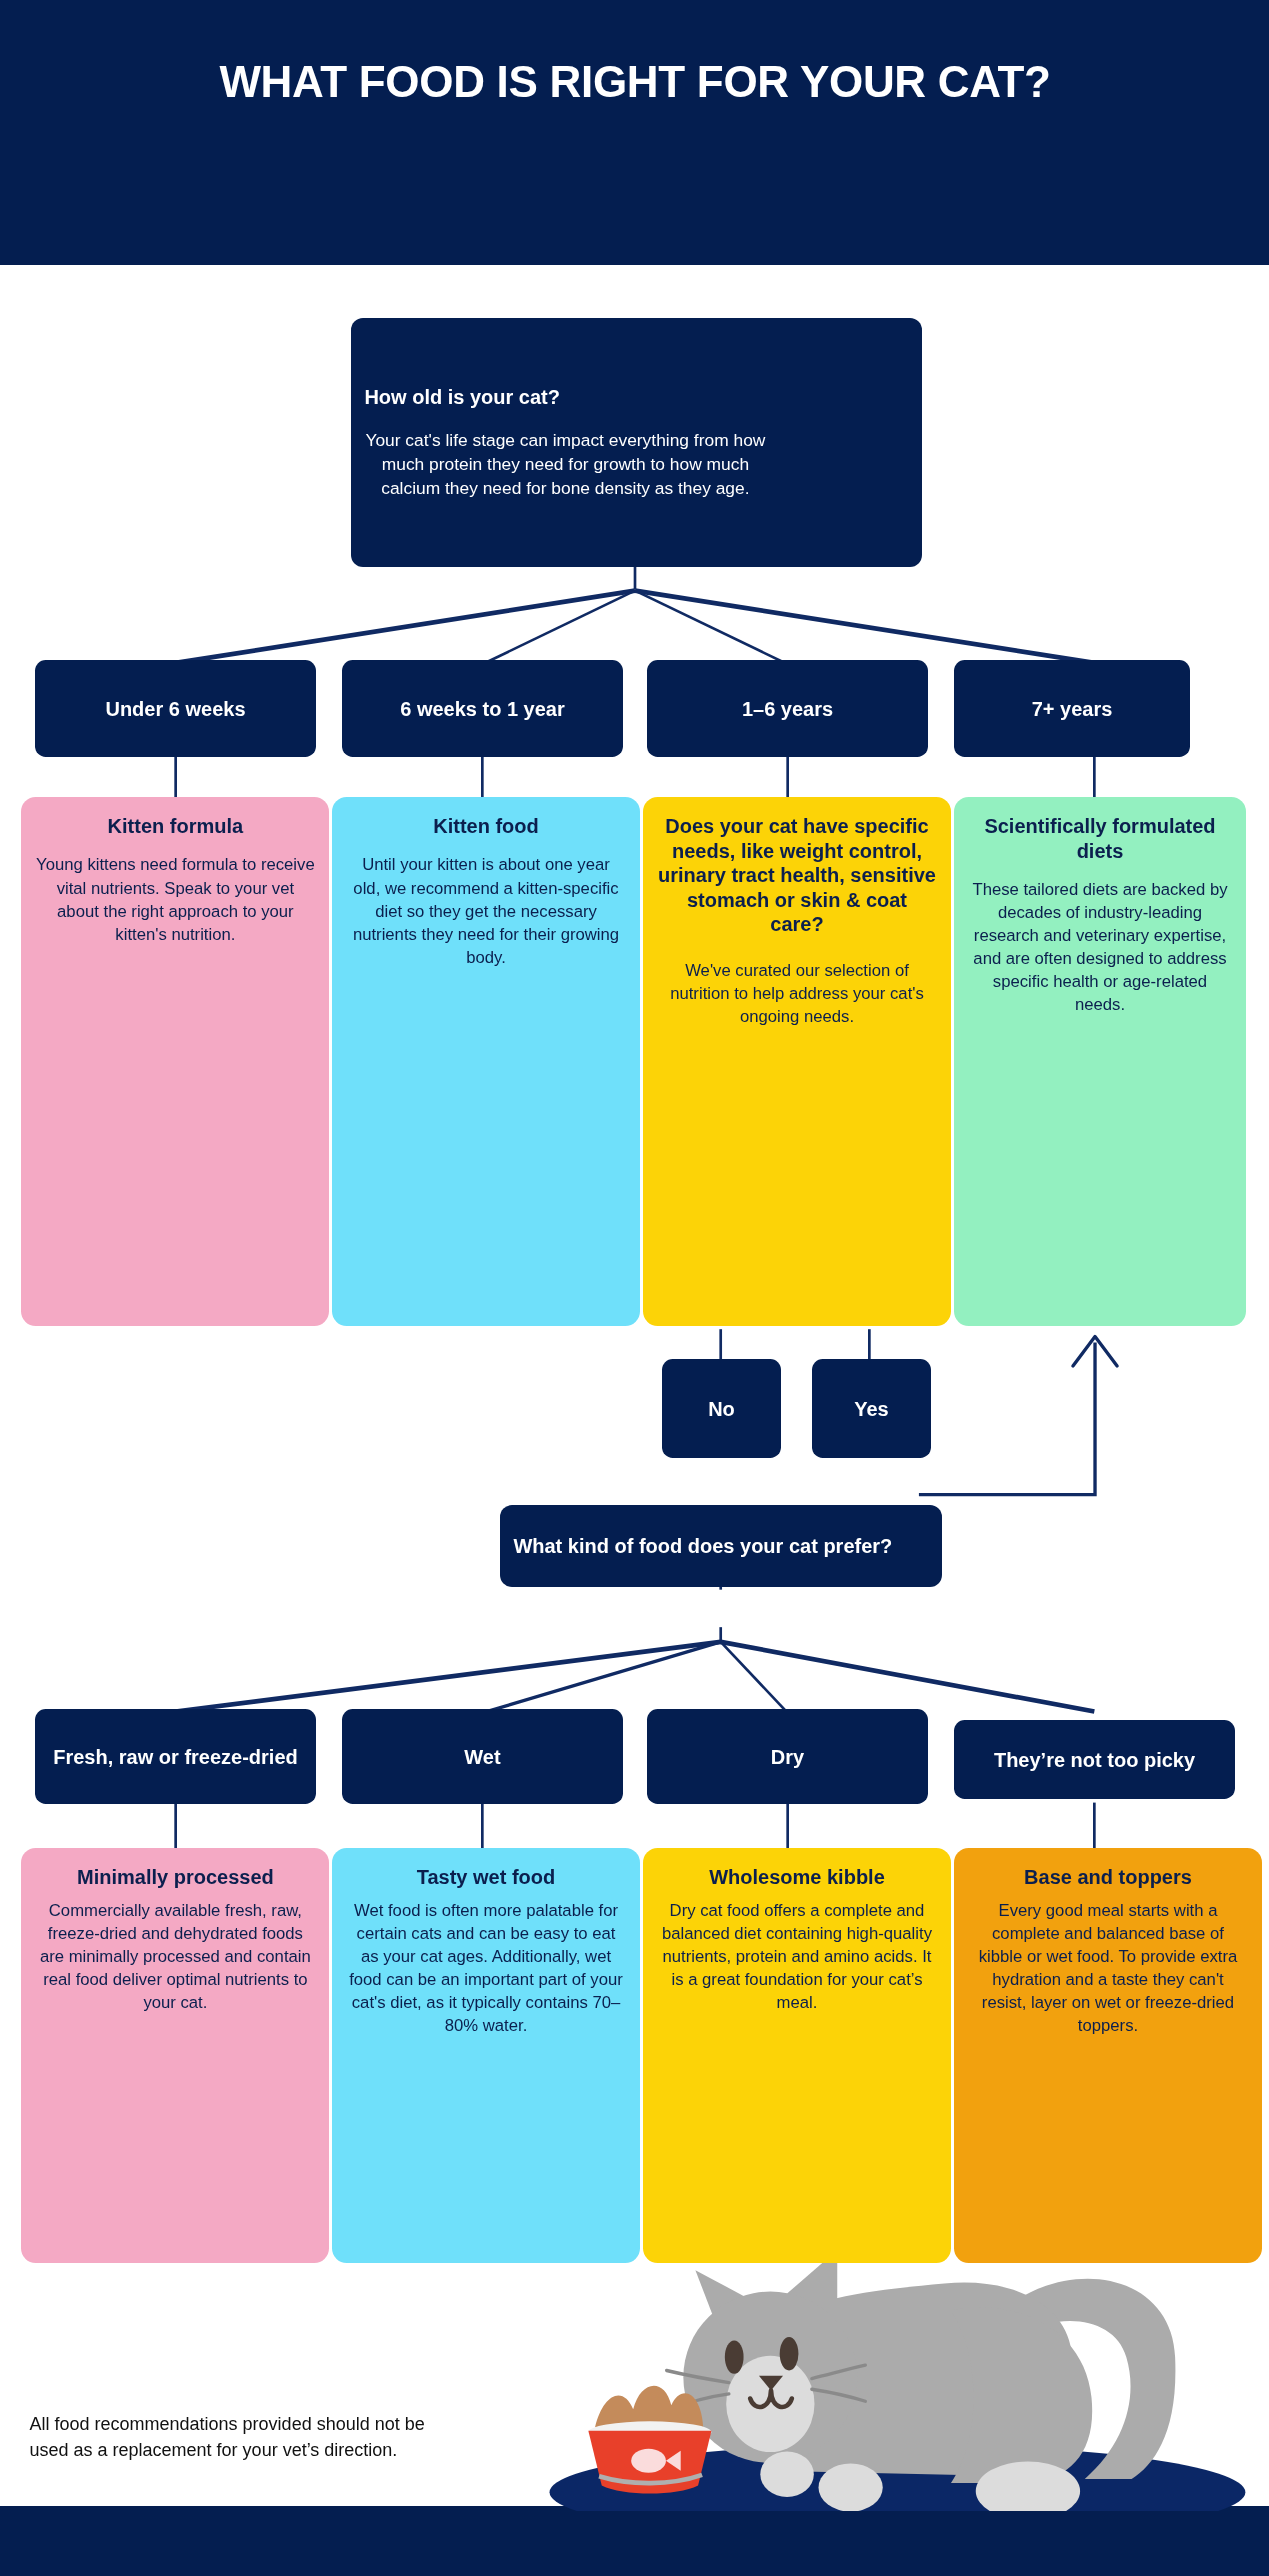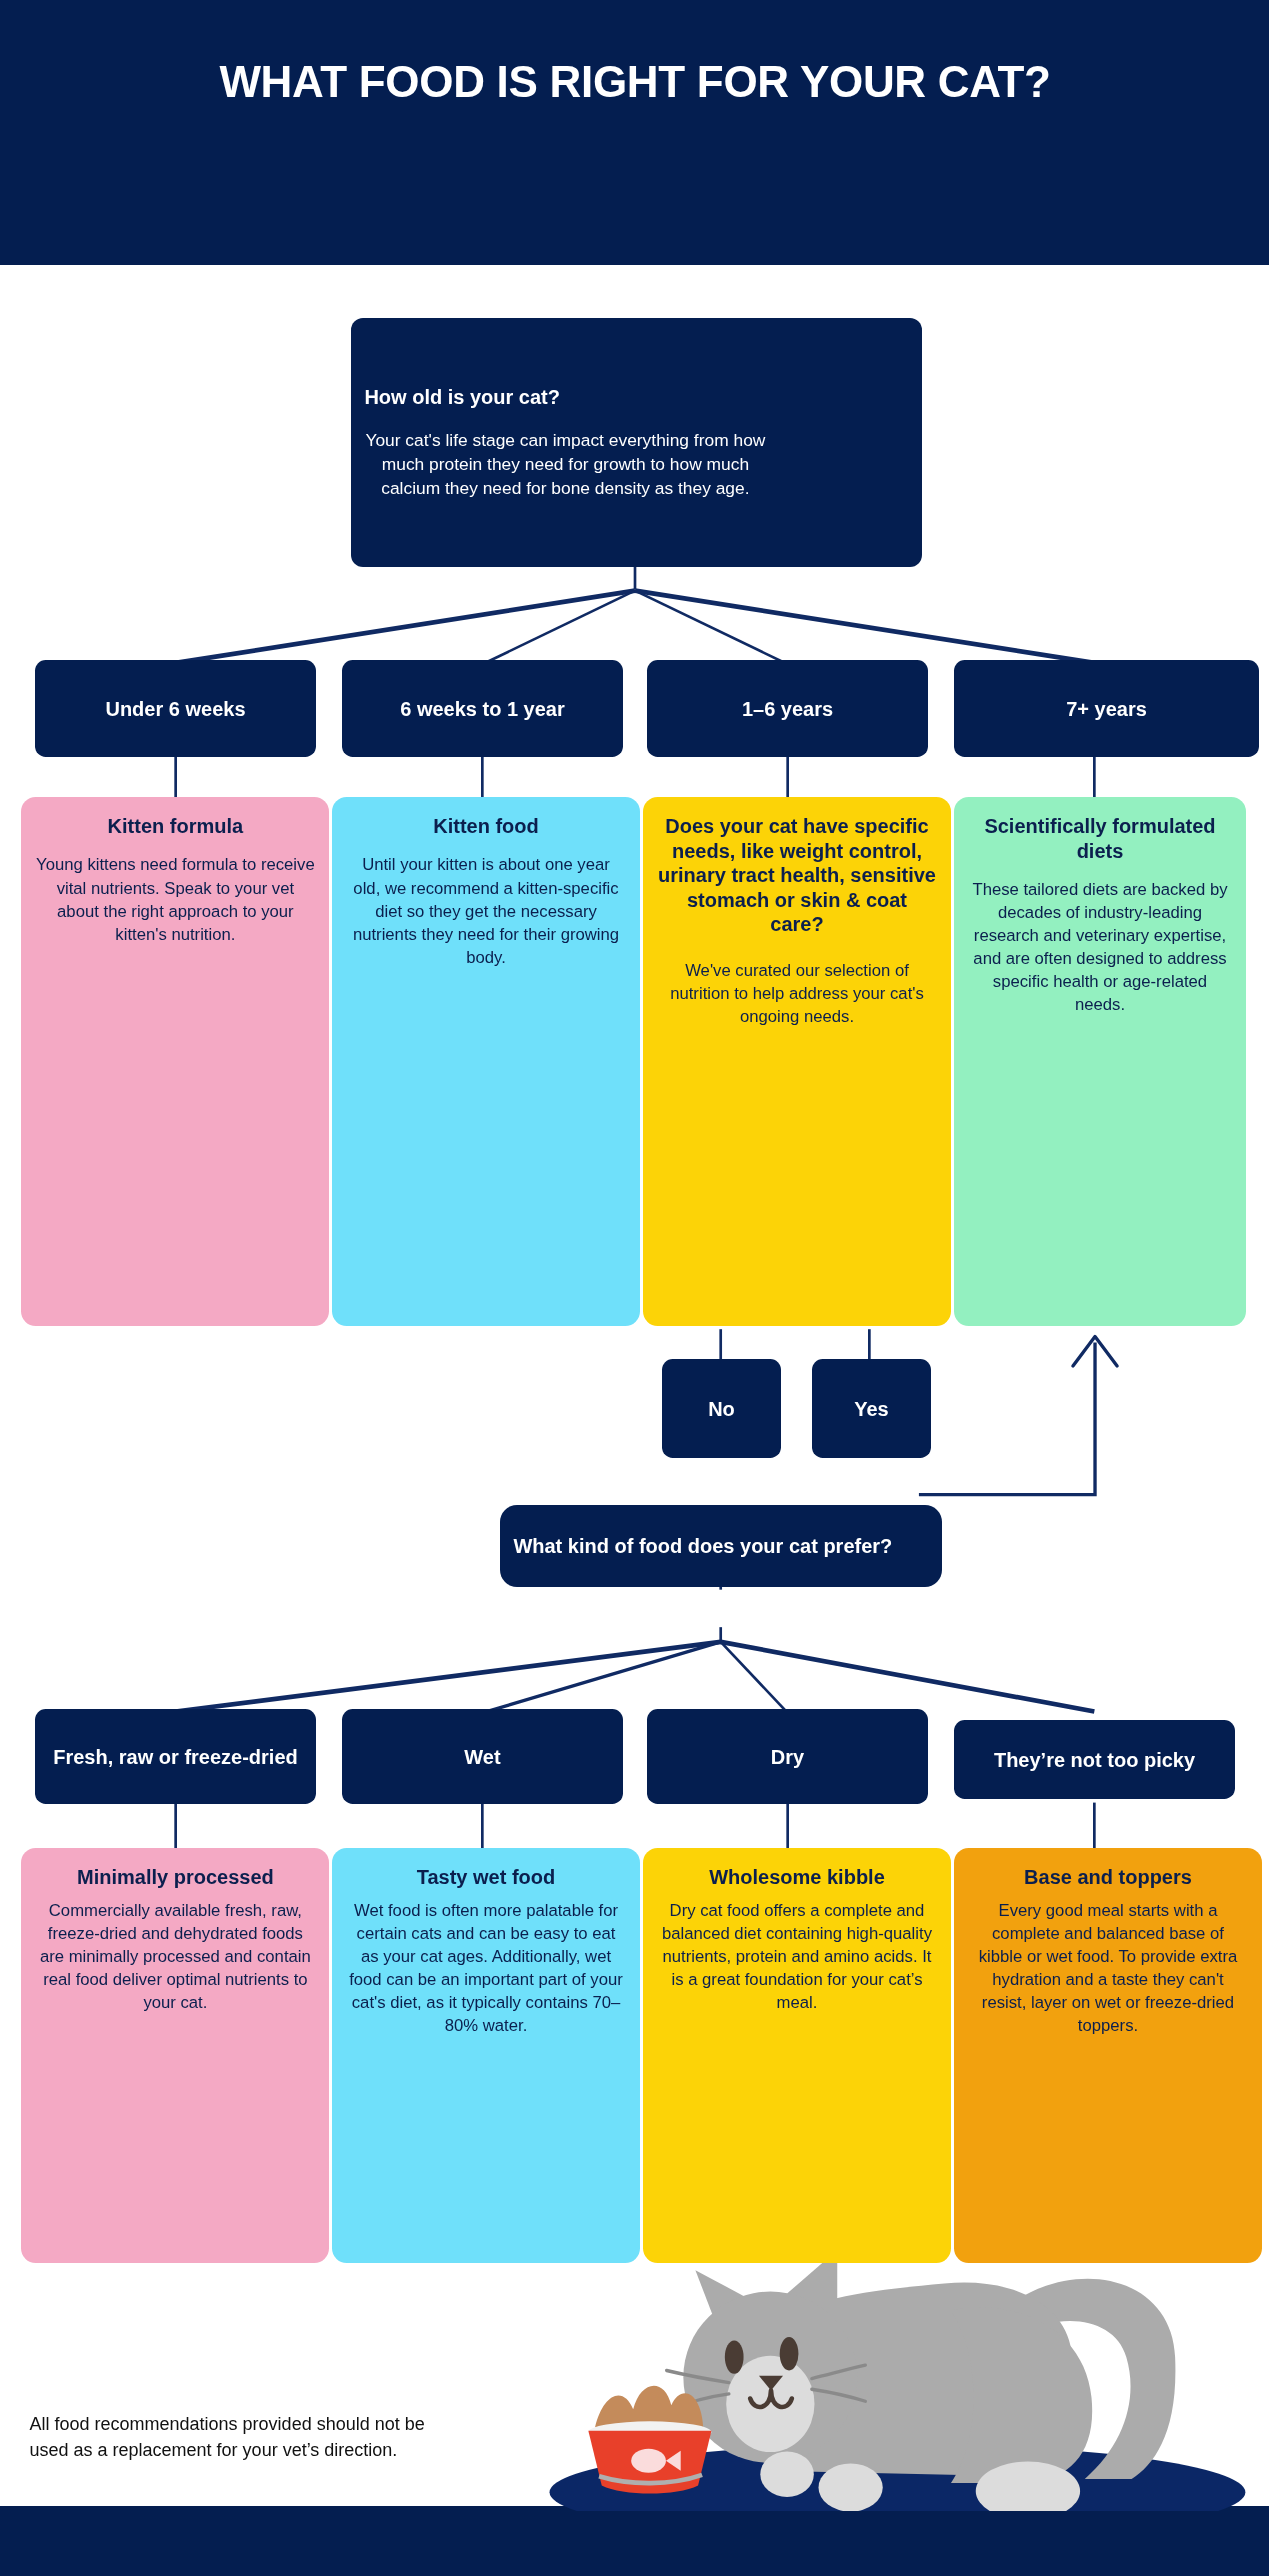"7+ years" div.chip { width: 305px -> 236px }
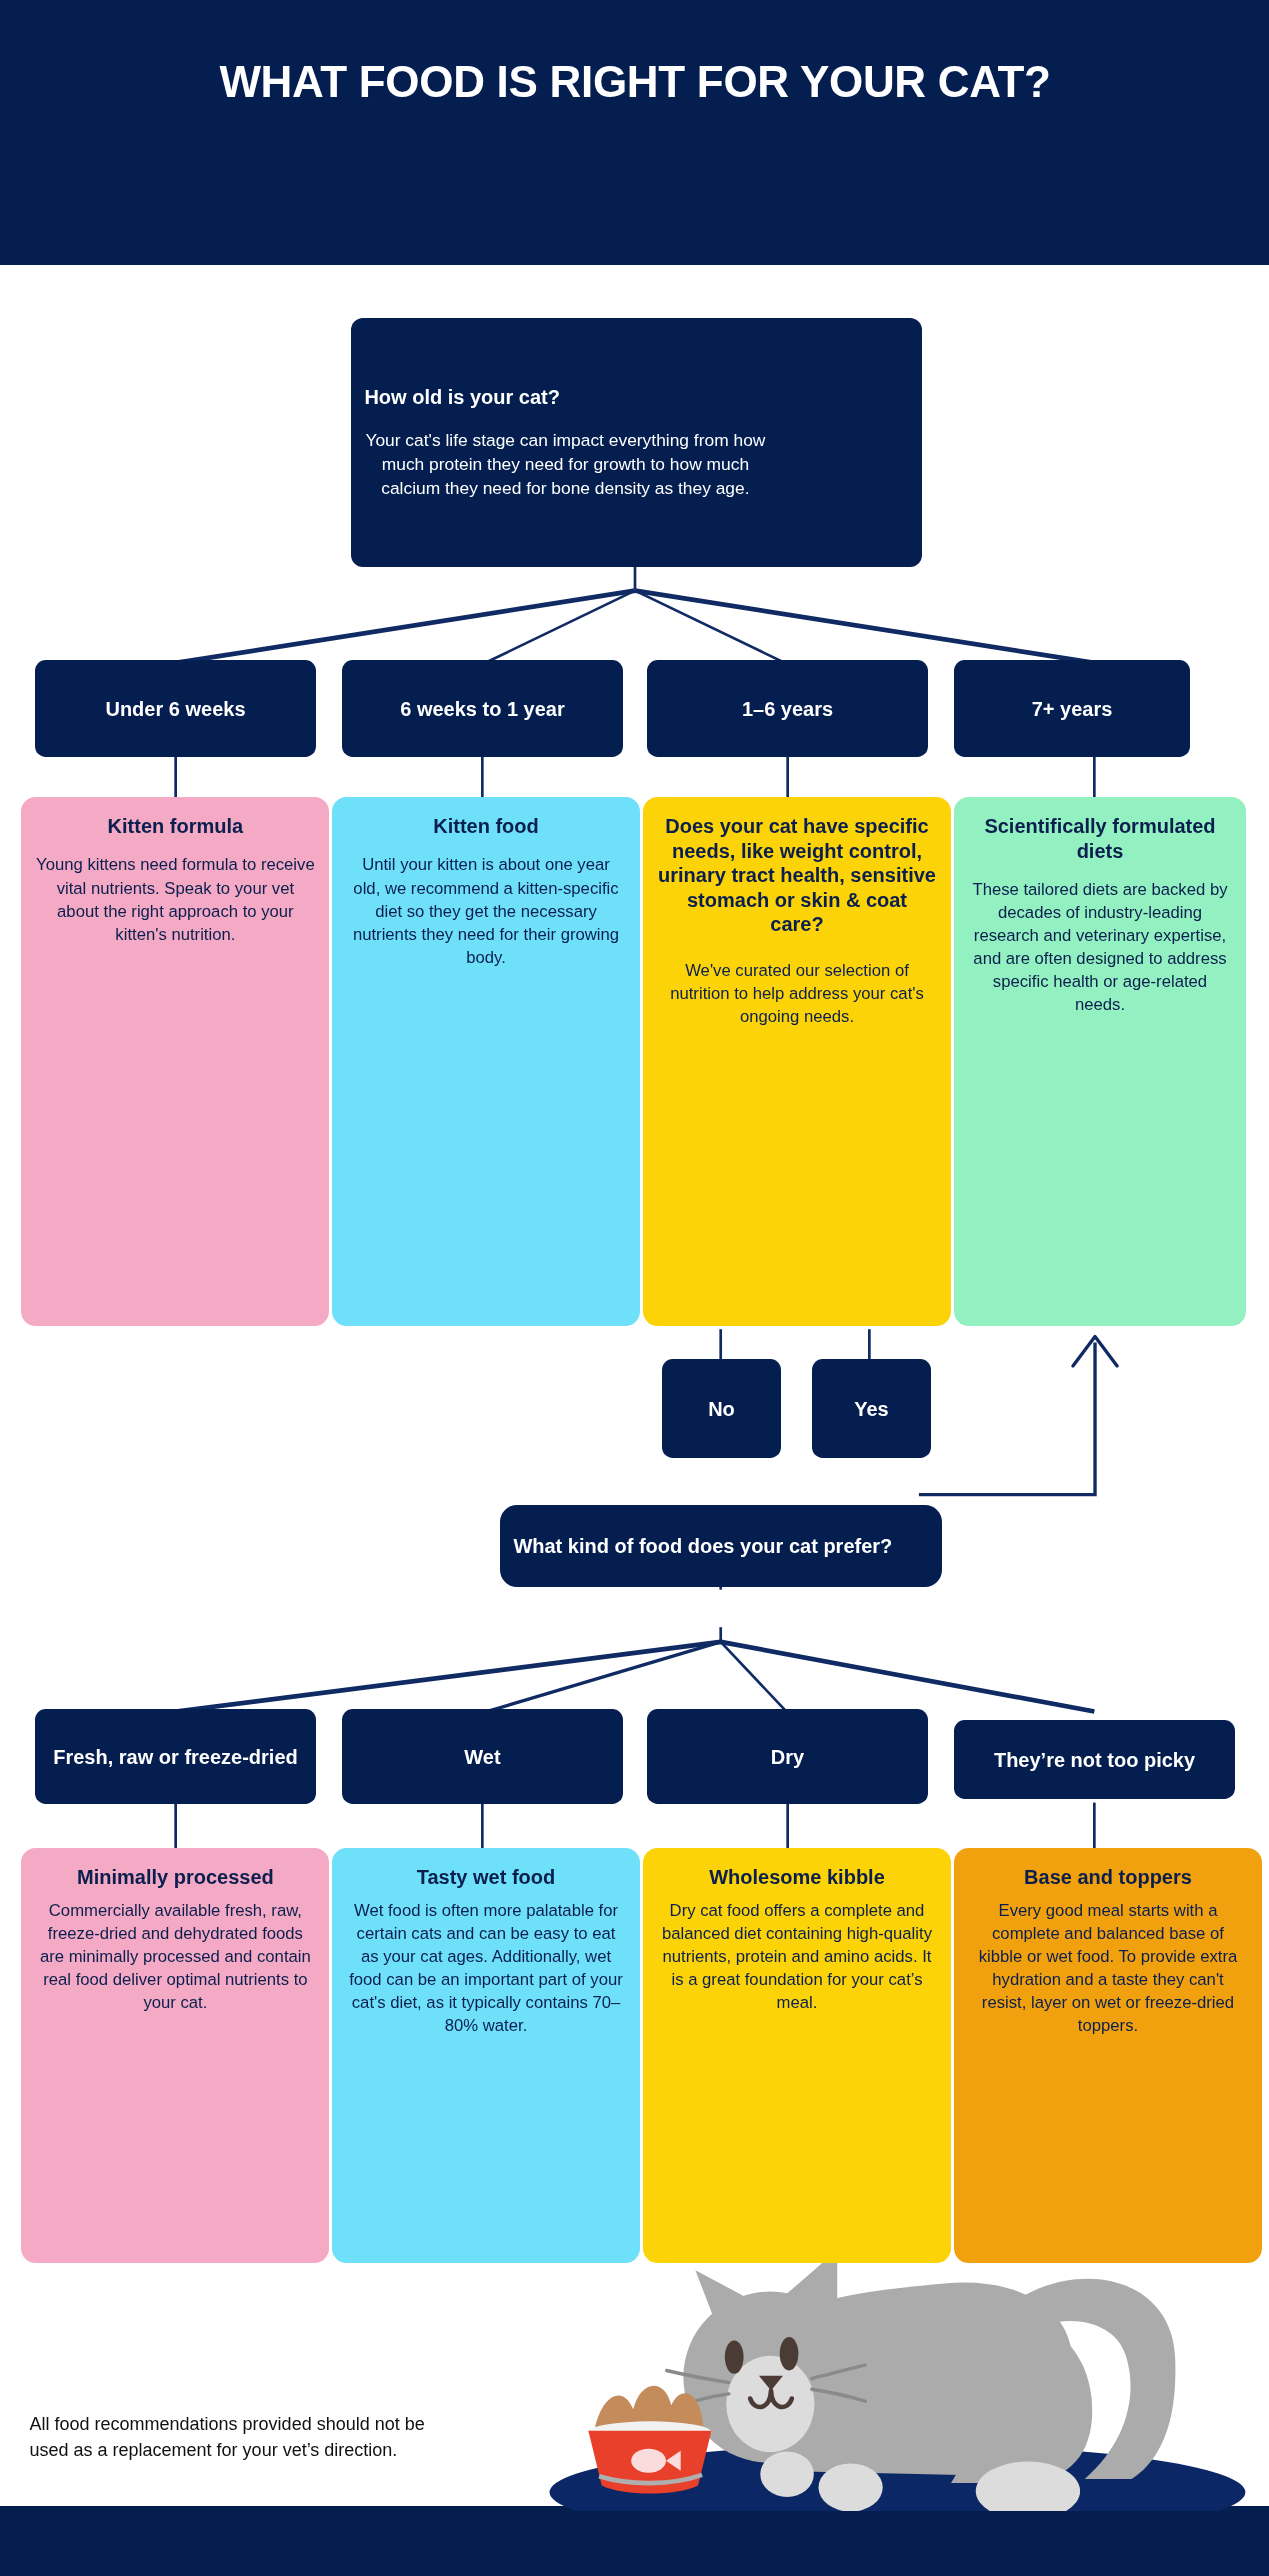"What kind of food does" div.navy-box { border-radius: 17px -> none }
